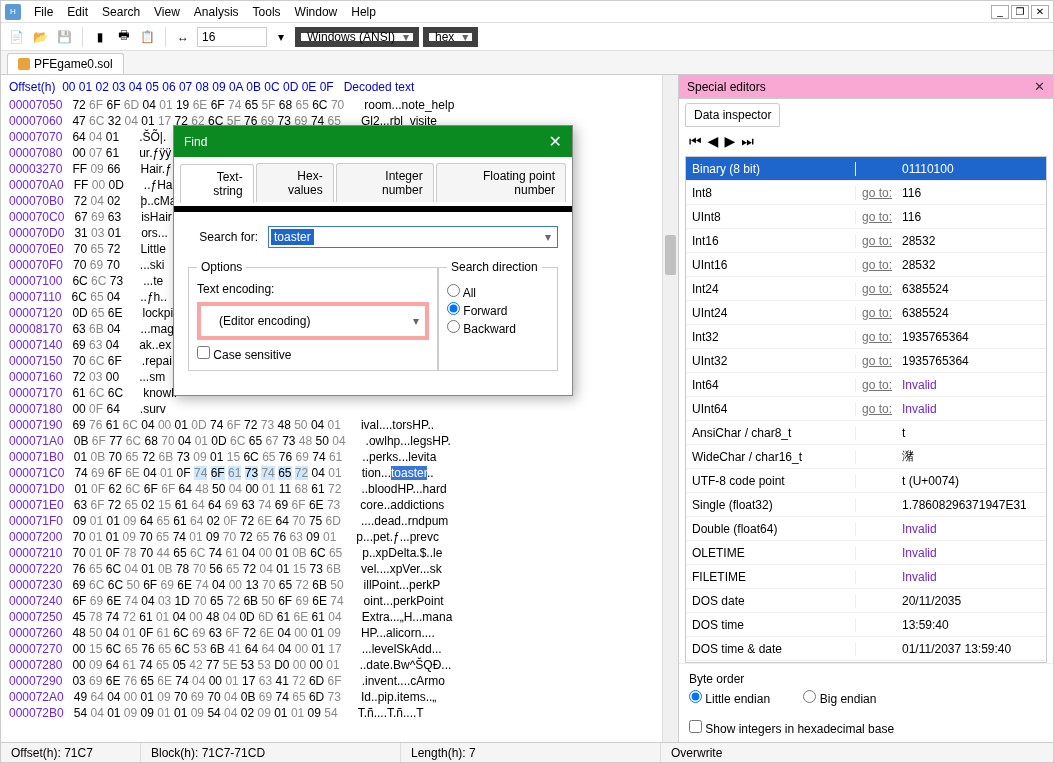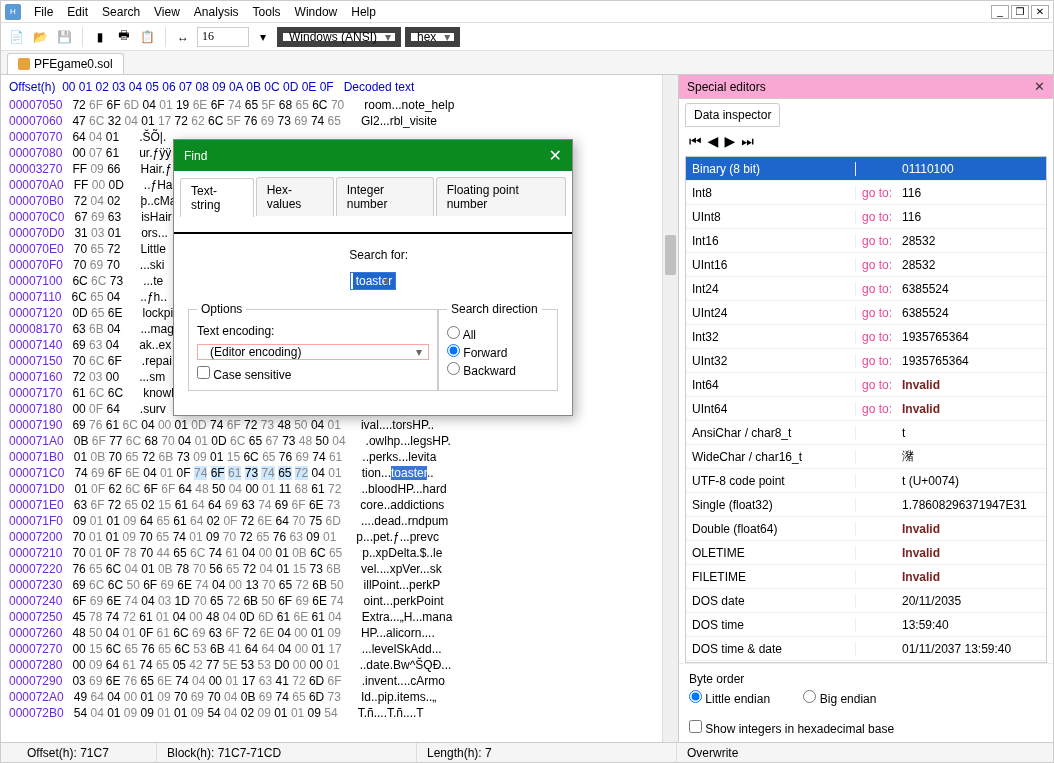"16" .toolbar input.nbox { font-family: Liberation Serif, serif -> none; width: 52px -> 70px }
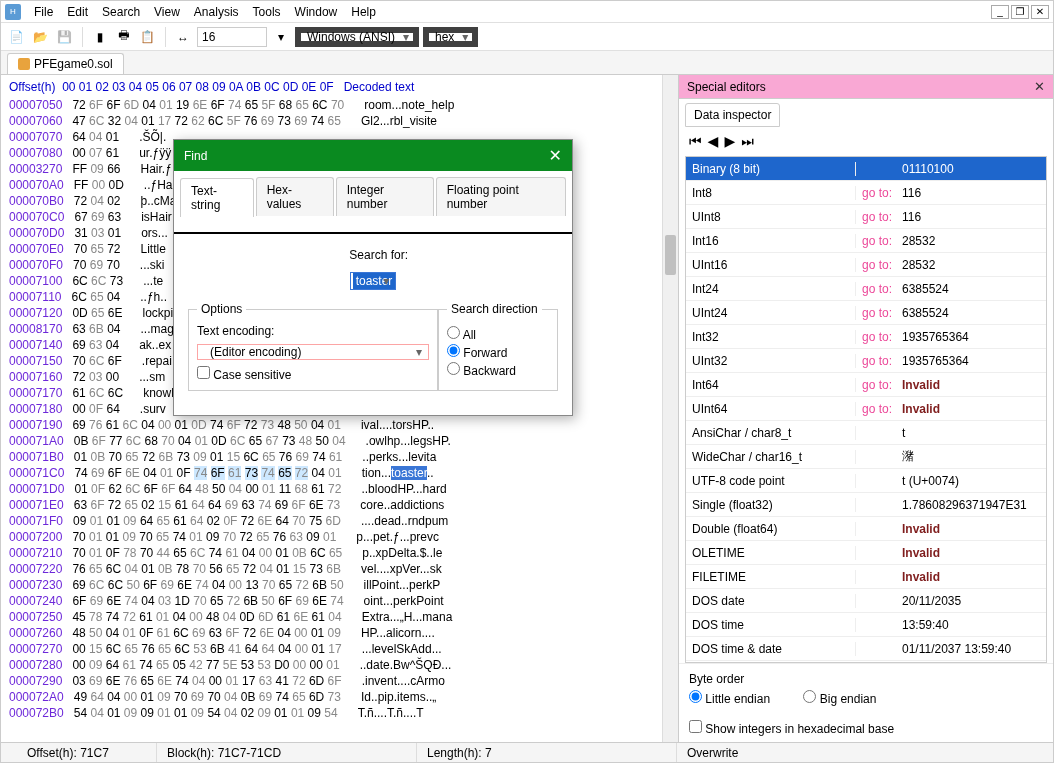"Find" .dialog { top: 138px -> 124px }
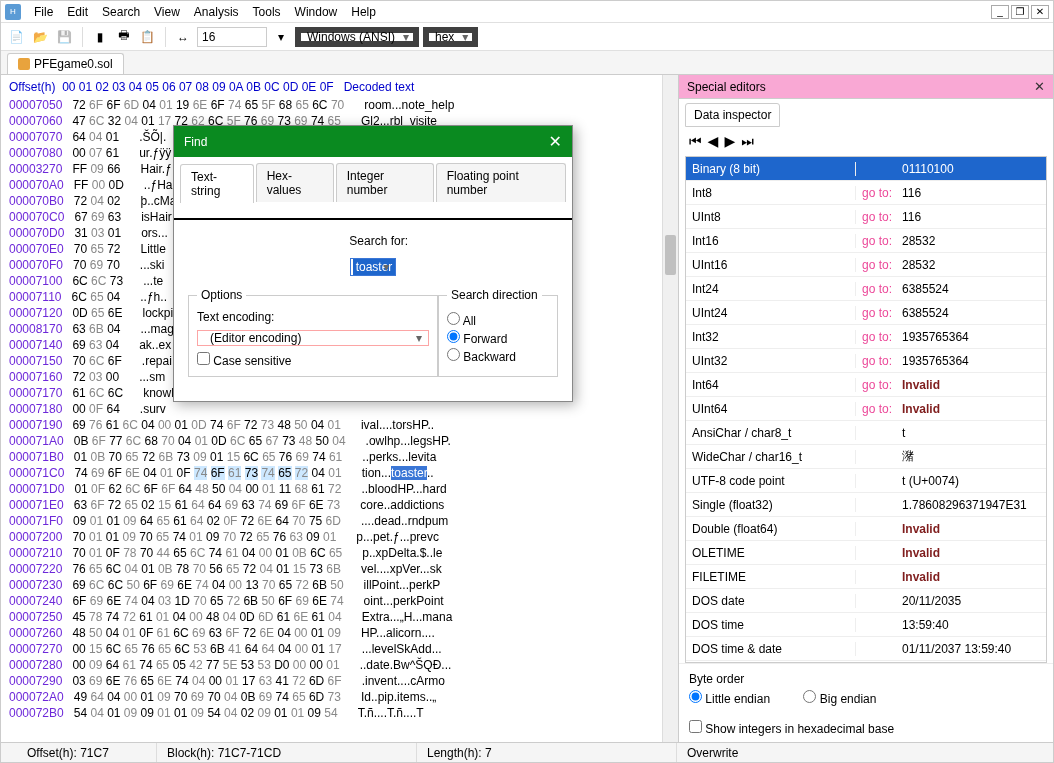"Text-string" .dialog .dtabs { border-bottom: 2px solid #000000 -> 6px solid #000000; padding: 6px 6px 16px 6px -> 6px 6px 4px 6px; text-align: none -> right }
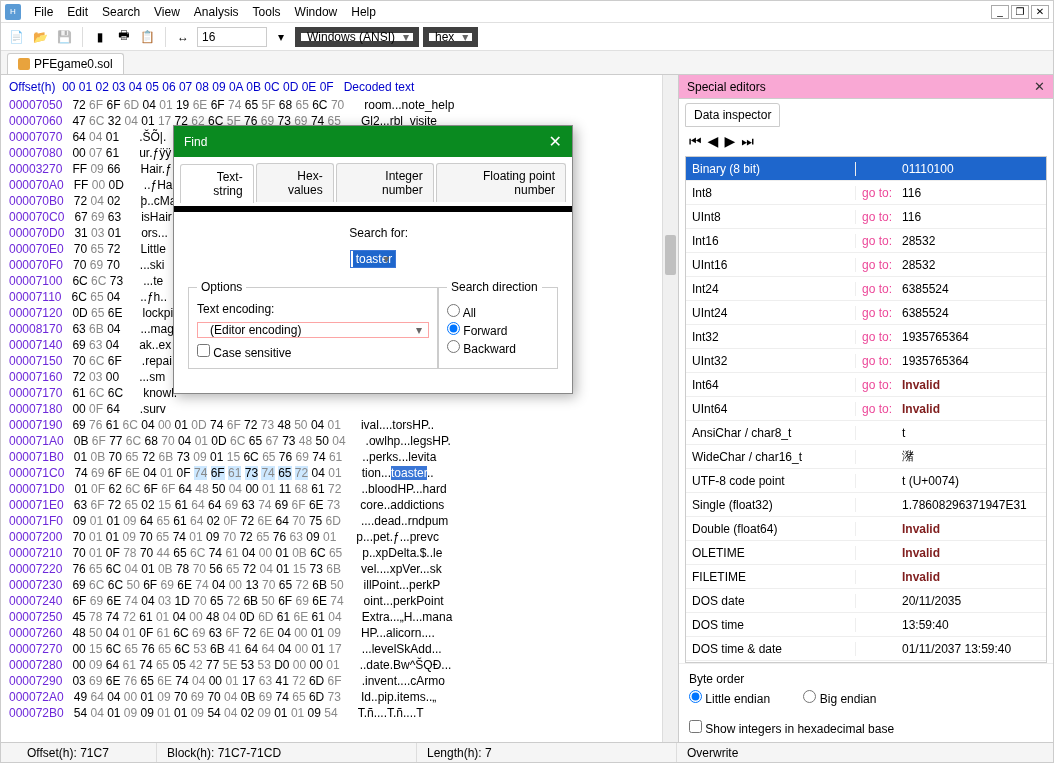"go to:" .ditable .g a { color: #ec4899 -> #737373; text-decoration: none -> underline }
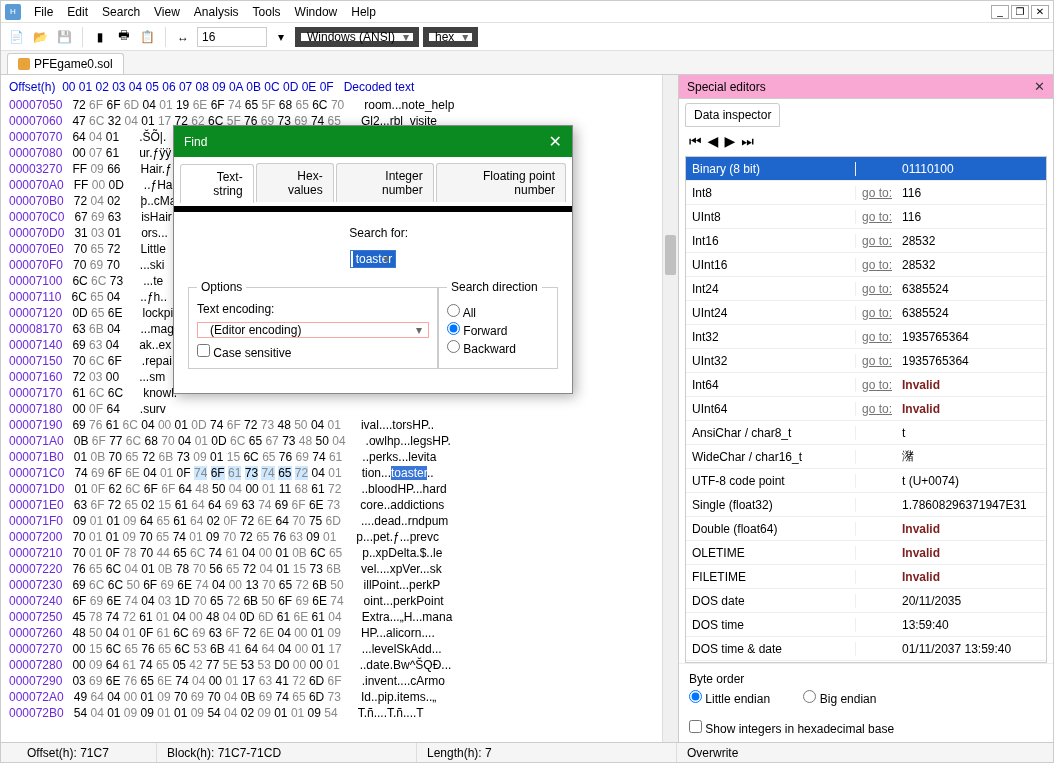"Search for:" .dialog .srow { flex-direction: column -> none }
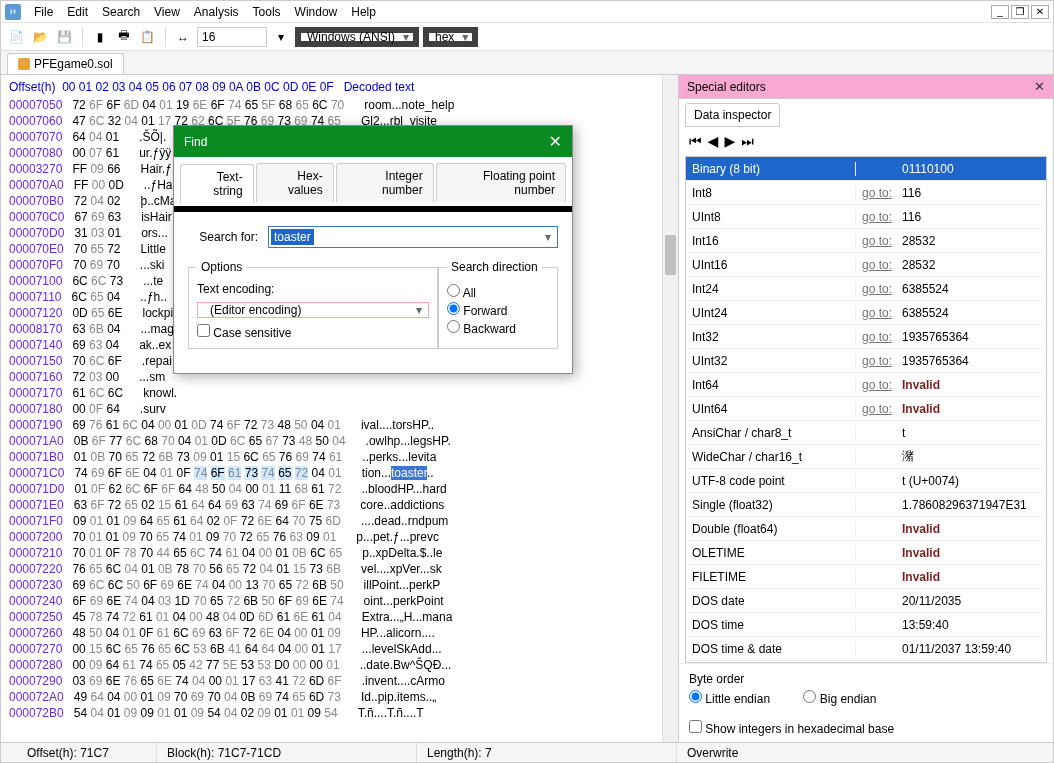"(Editor encoding)" .dialog .encsel { border: 1px solid #fca5a5 -> 4px solid #fca5a5; height: 16px -> 38px; padding: 0 12px -> 0 18px }
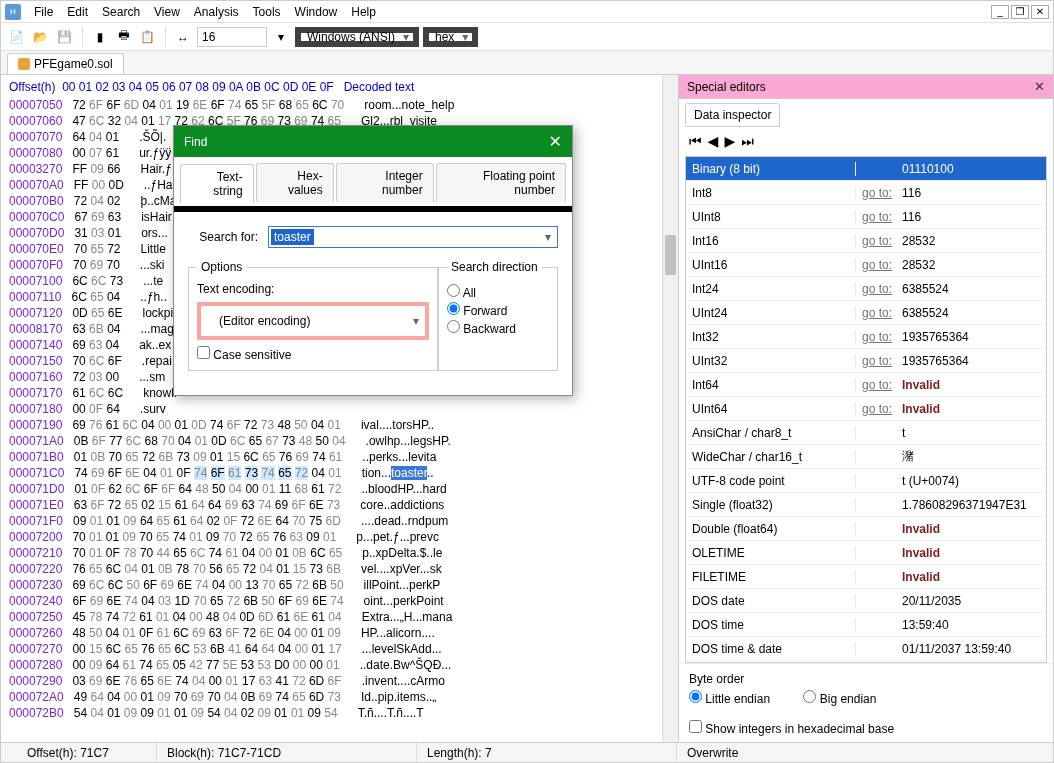"Invalid" .ditable .inv { color: #7f1d1d -> #6d28d9; font-weight: bold -> none }
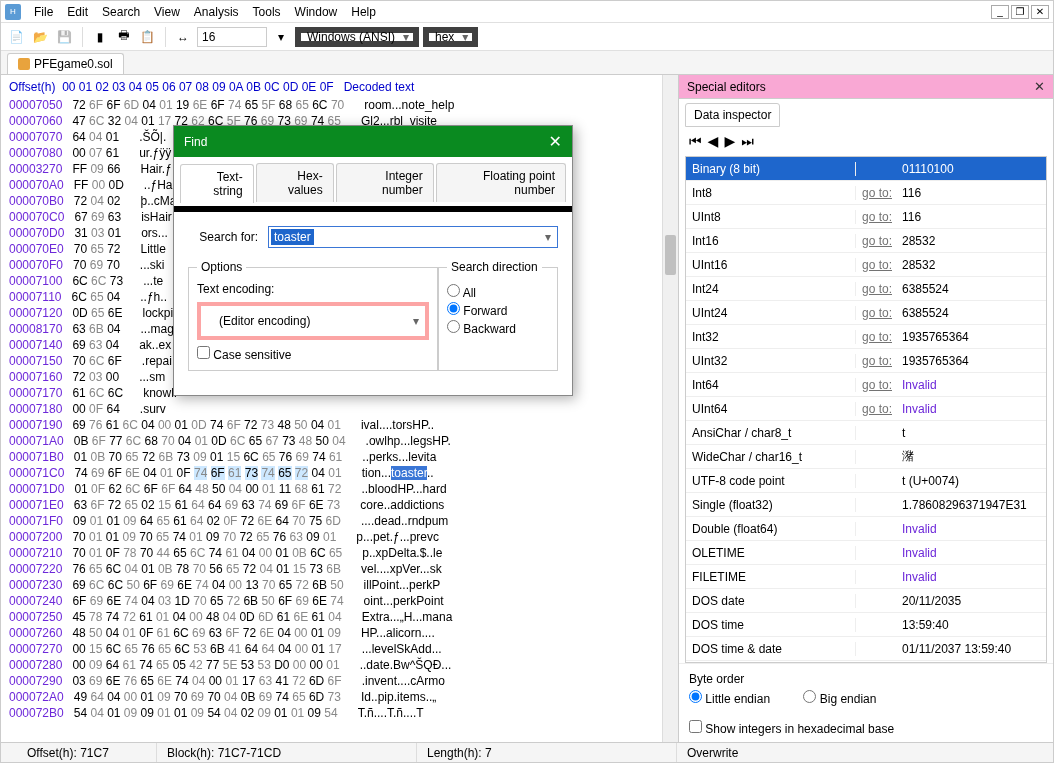"Offset(h): 71C7" .statusbar .cell.flex { margin-left: 16px -> none }
